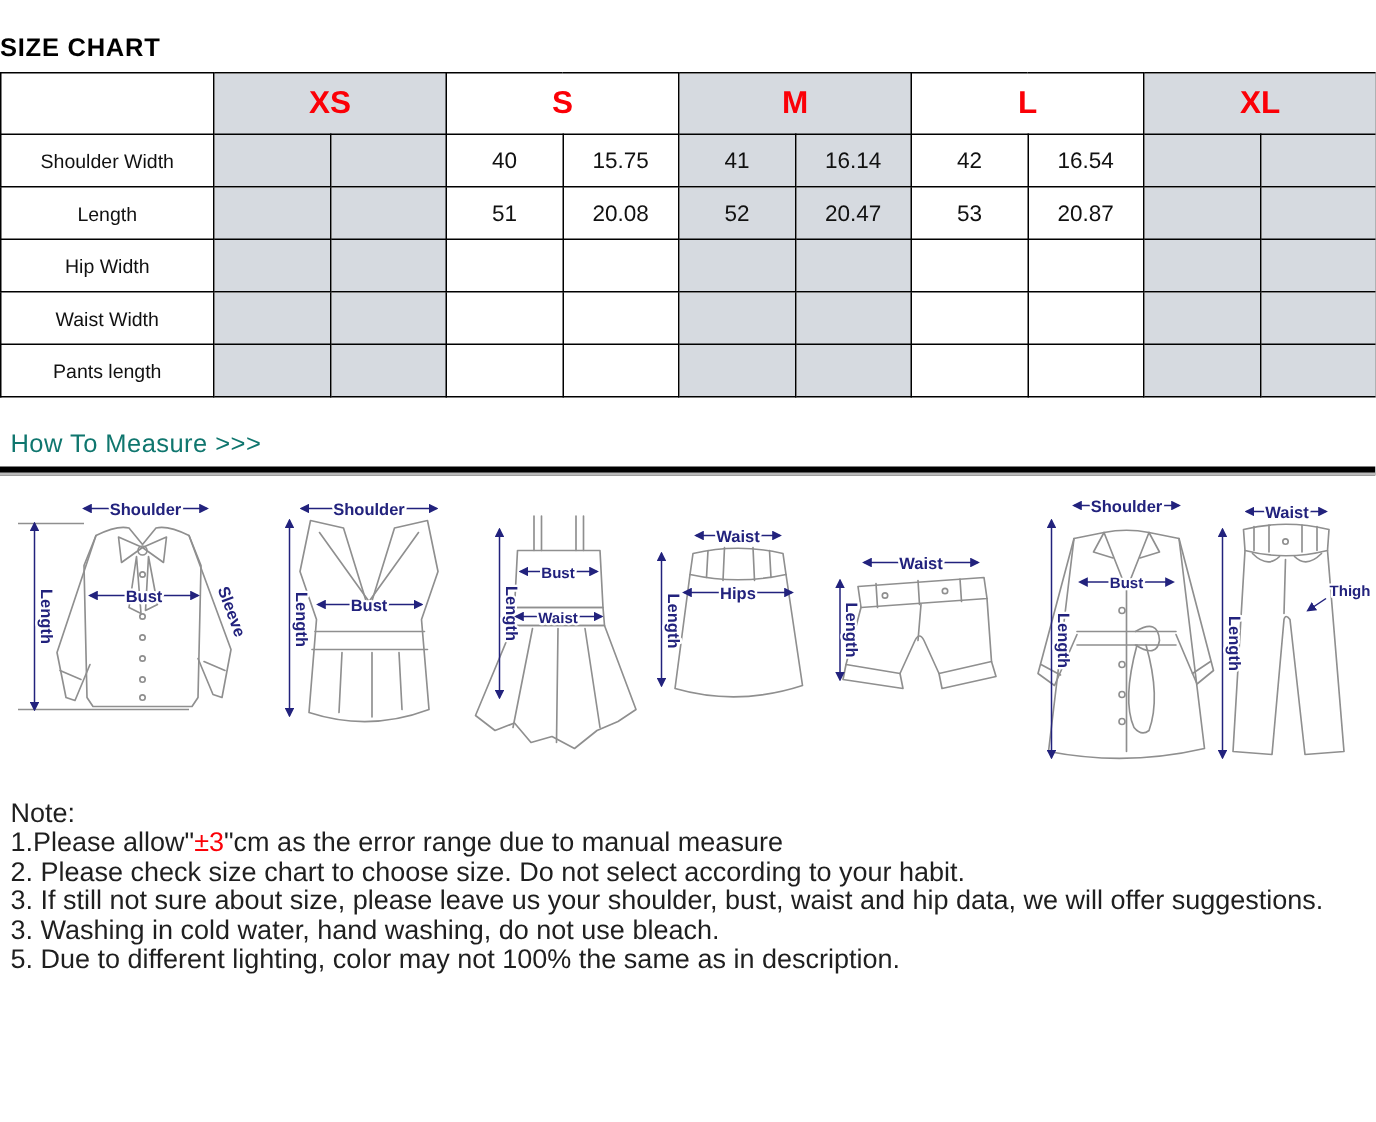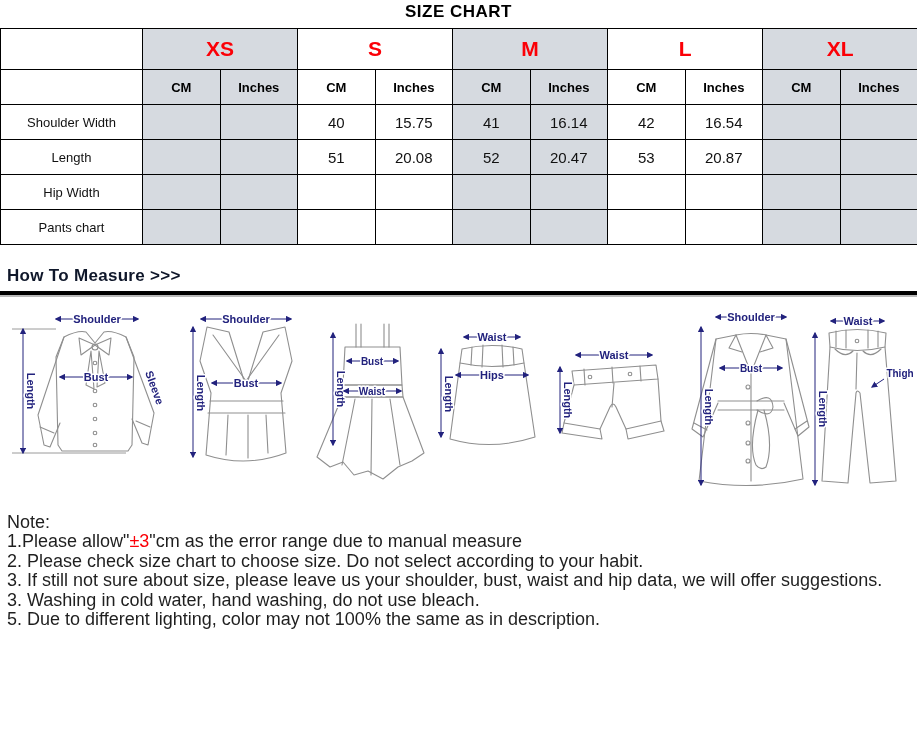"SIZE CHART" .title { padding-top: 2px -> 22px; text-align: center -> none }
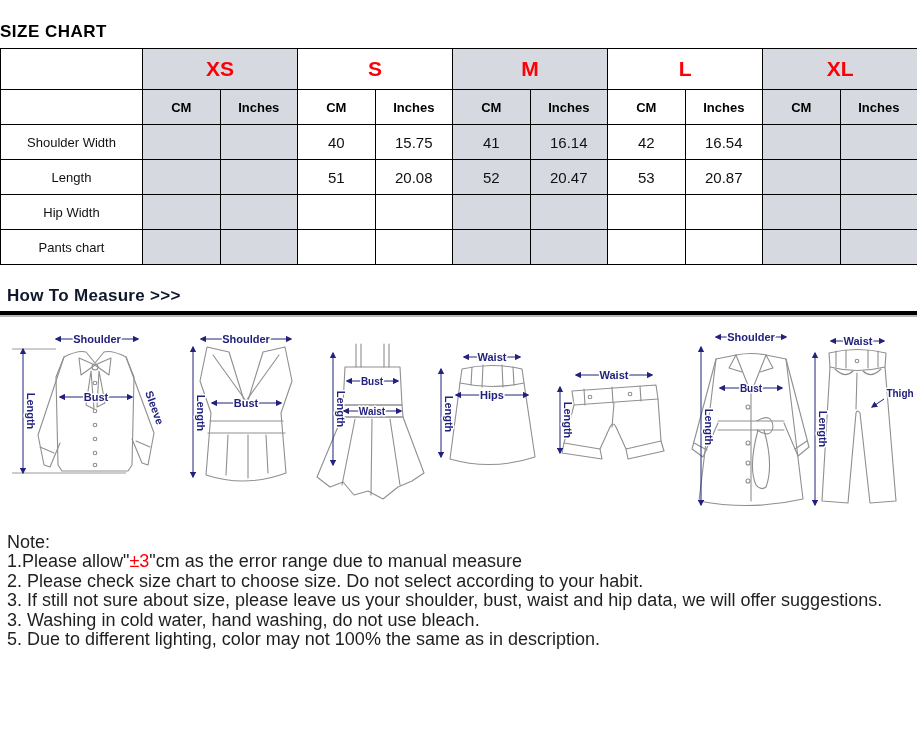"CM" tr.units-row { html: <tr> <th></th> <th>CM</th> <th>Inches</th> <th>CM</th> <th>Inches</th> <th>CM</th> <th>Inches</th> <th>CM</th> <th>Inches</th> <th>CM</th> <th>Inches</th> </tr> -> none }
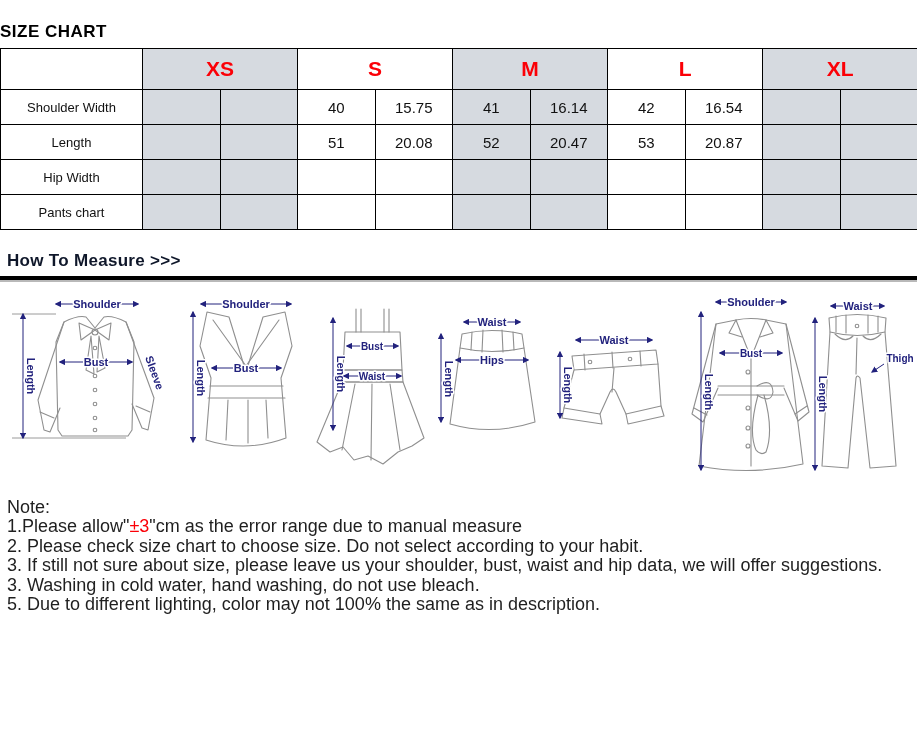"Waist Width" tr { html: none -> <tr> <td>Waist Width</td> <td></td> <td></td> <td></td> <td></td> <td></td> <td></td> <td></td> <td></td> <td></td> <td></td> </tr> }
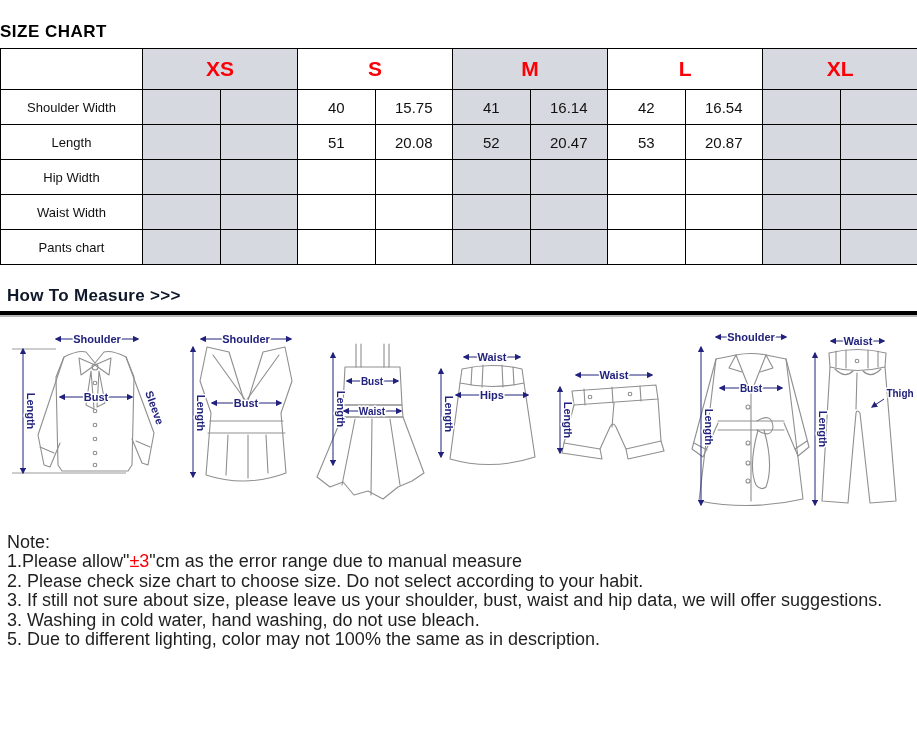"Pants chart" td.rowlabel { text: chart -> length }
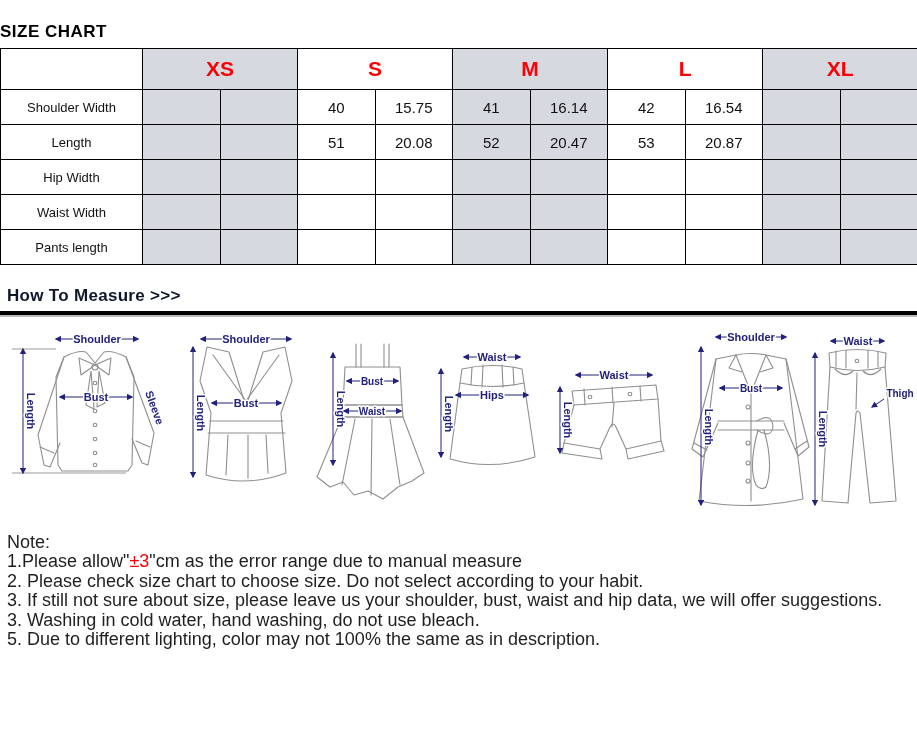"How To Measure >>>" .measure-head { color: #0f172a -> #0f766e; font-weight: bold -> normal }
